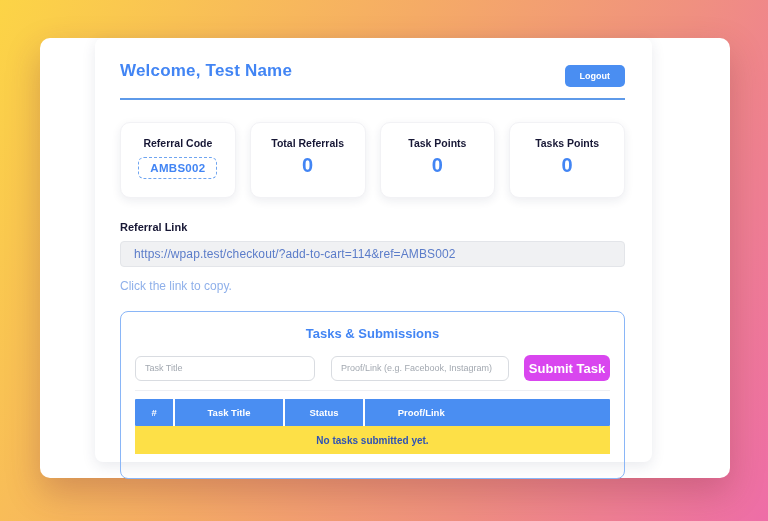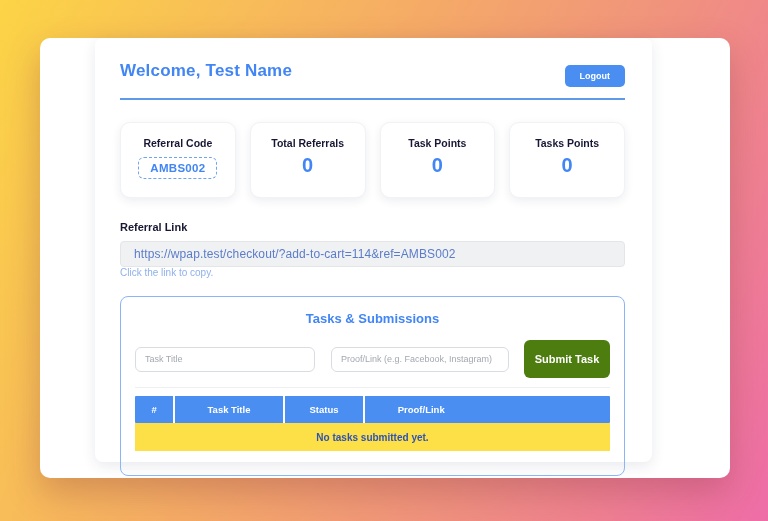"Click the link to copy." .copy-hint { font-size: 10px -> 12px; margin-top: 0 -> 12px }
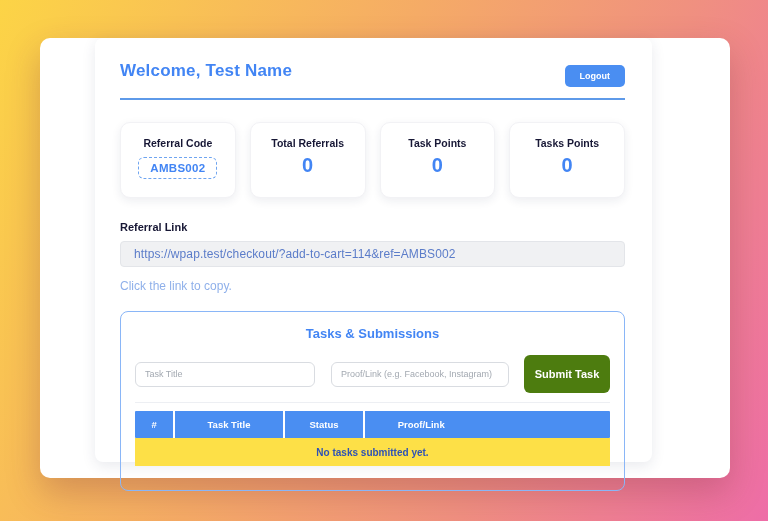"Submit Task" .submit-btn { background: #4d7c0f -> #d946ef; font-size: 11px -> 13px; height: 38px -> 26px }
